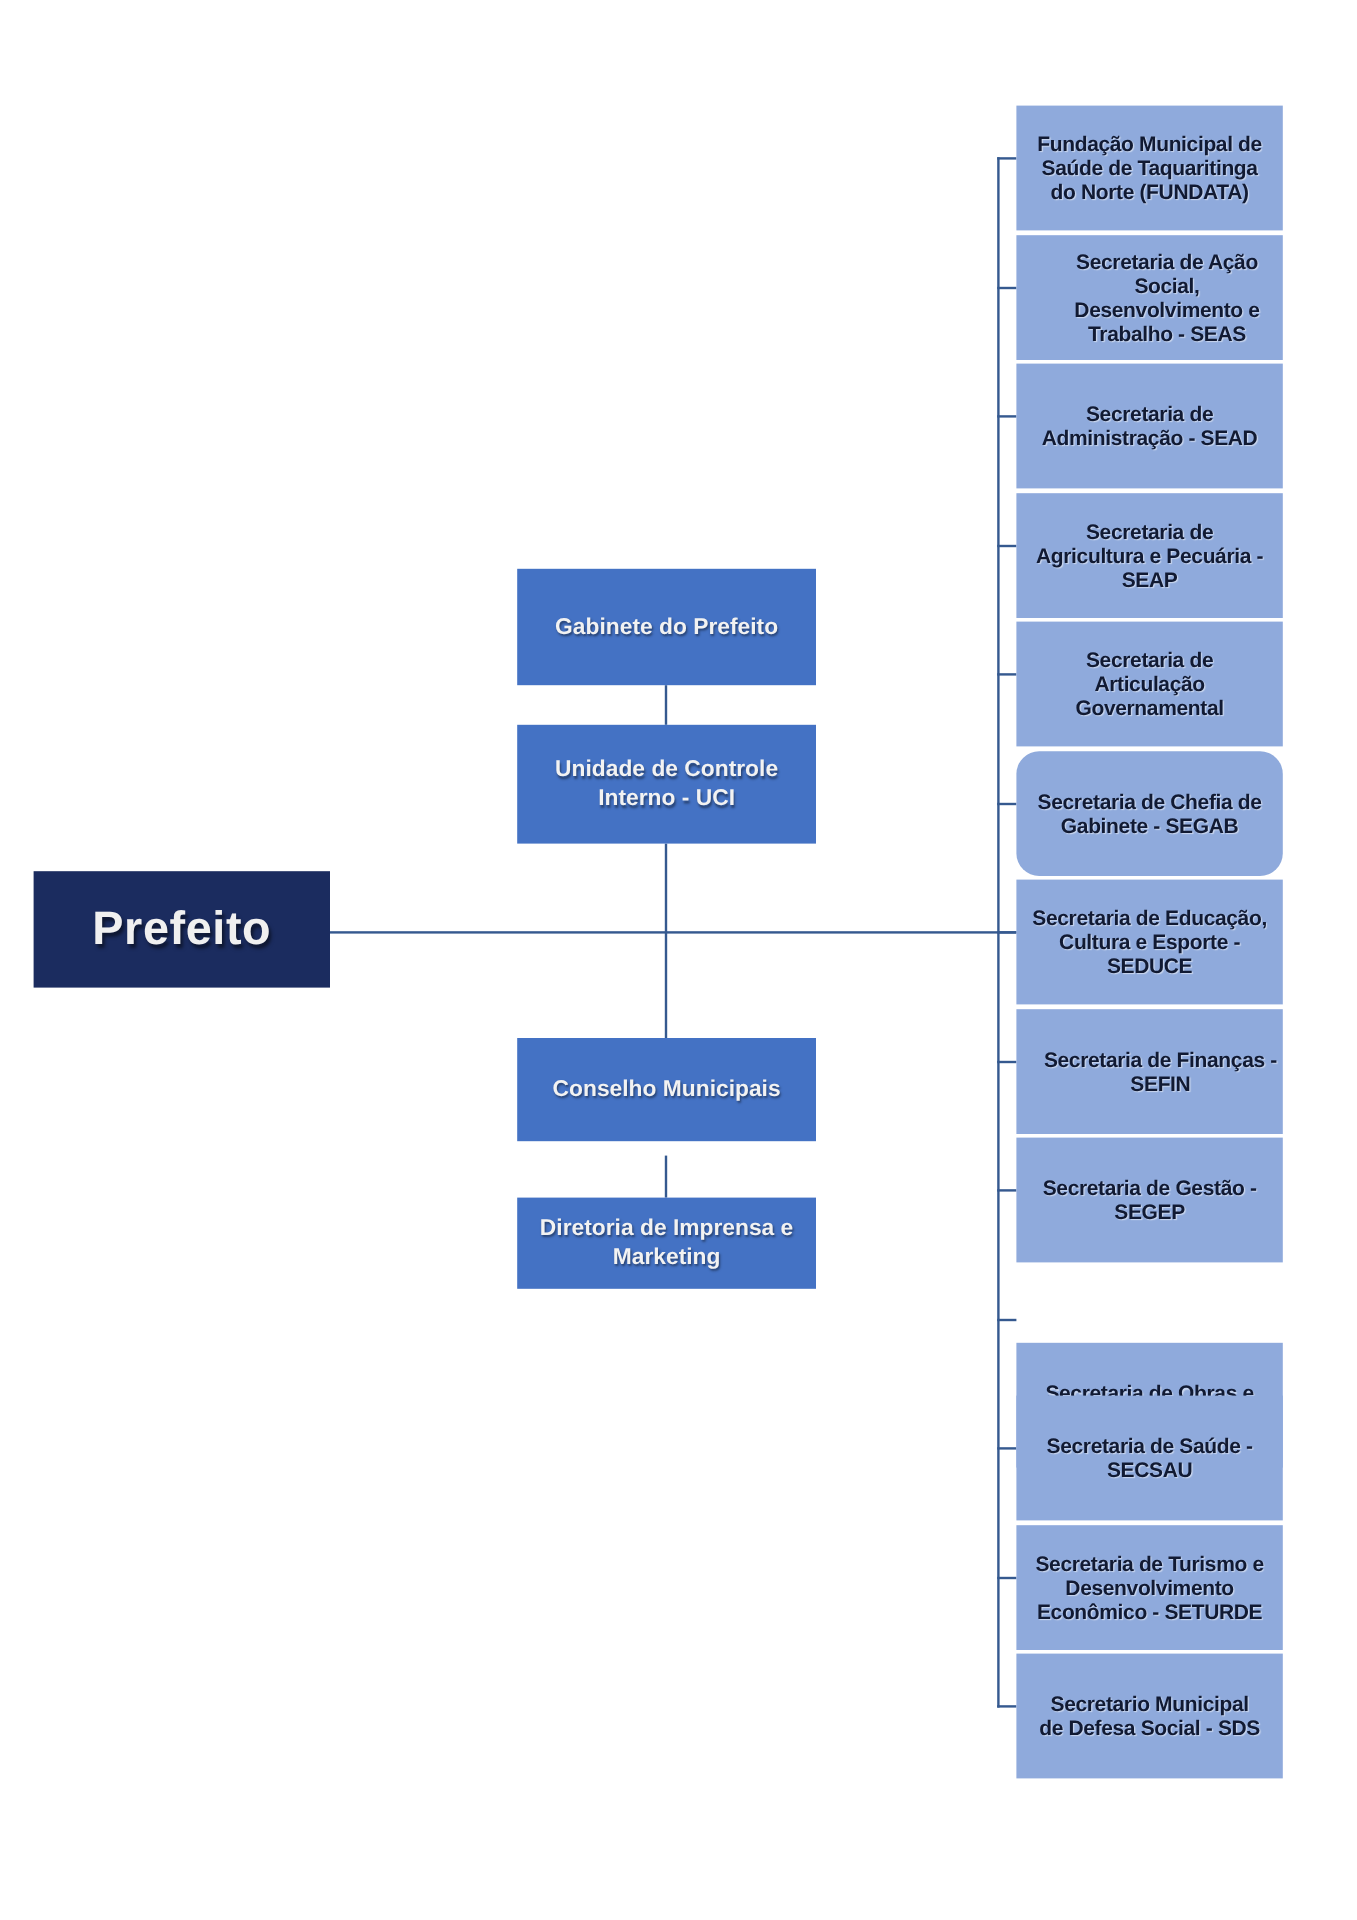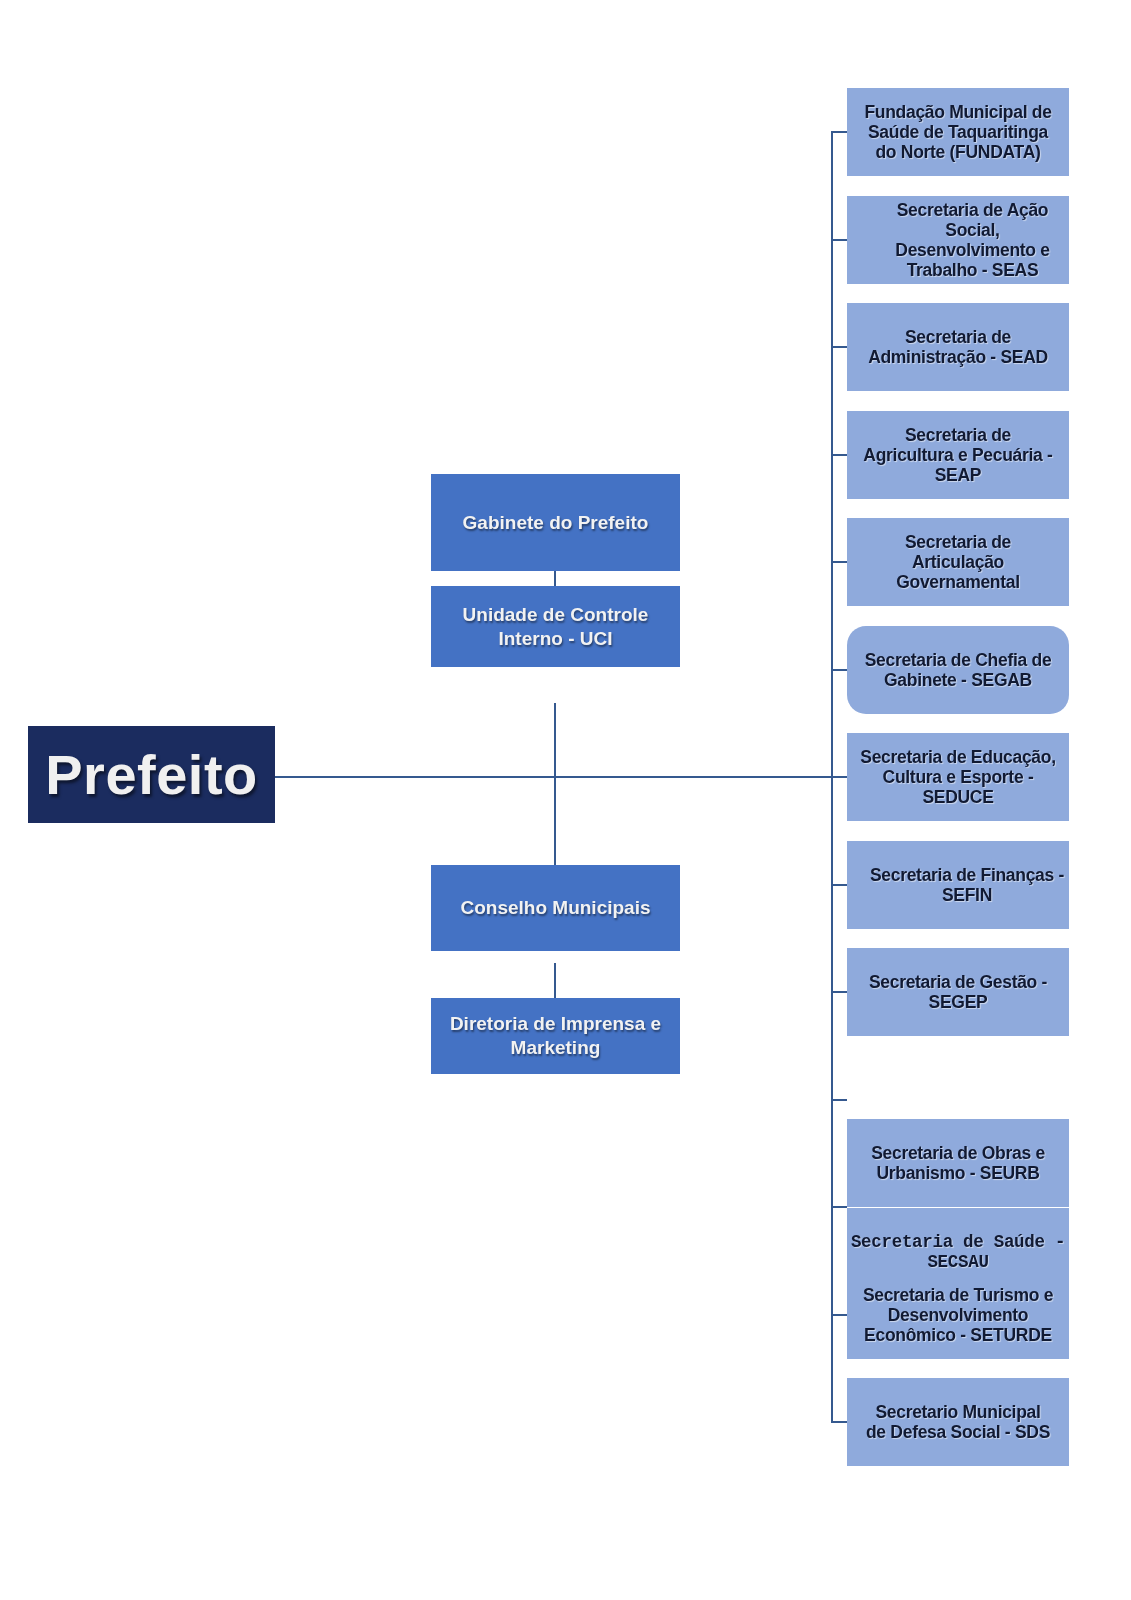"Fundação Municipal de" .sec-node { height: 88px -> 104px }
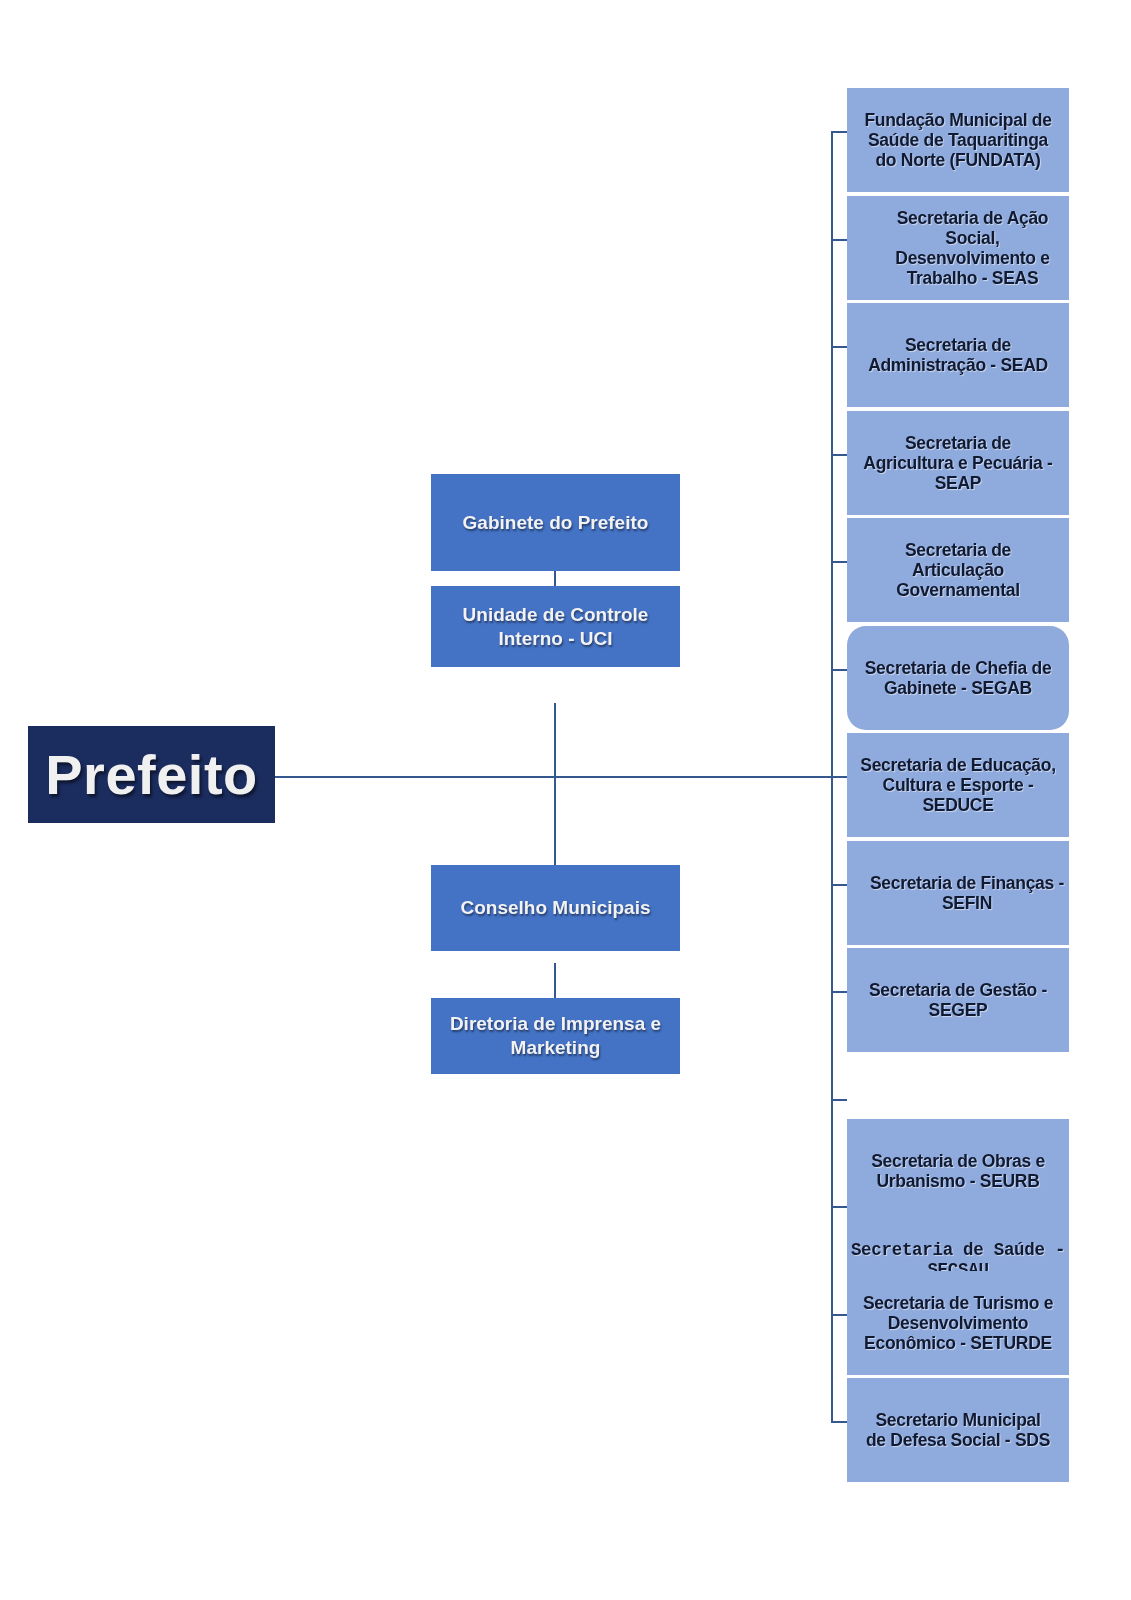"Unidade de Controle" div.node { height: 81px -> 99px; top: 586px -> 604px }
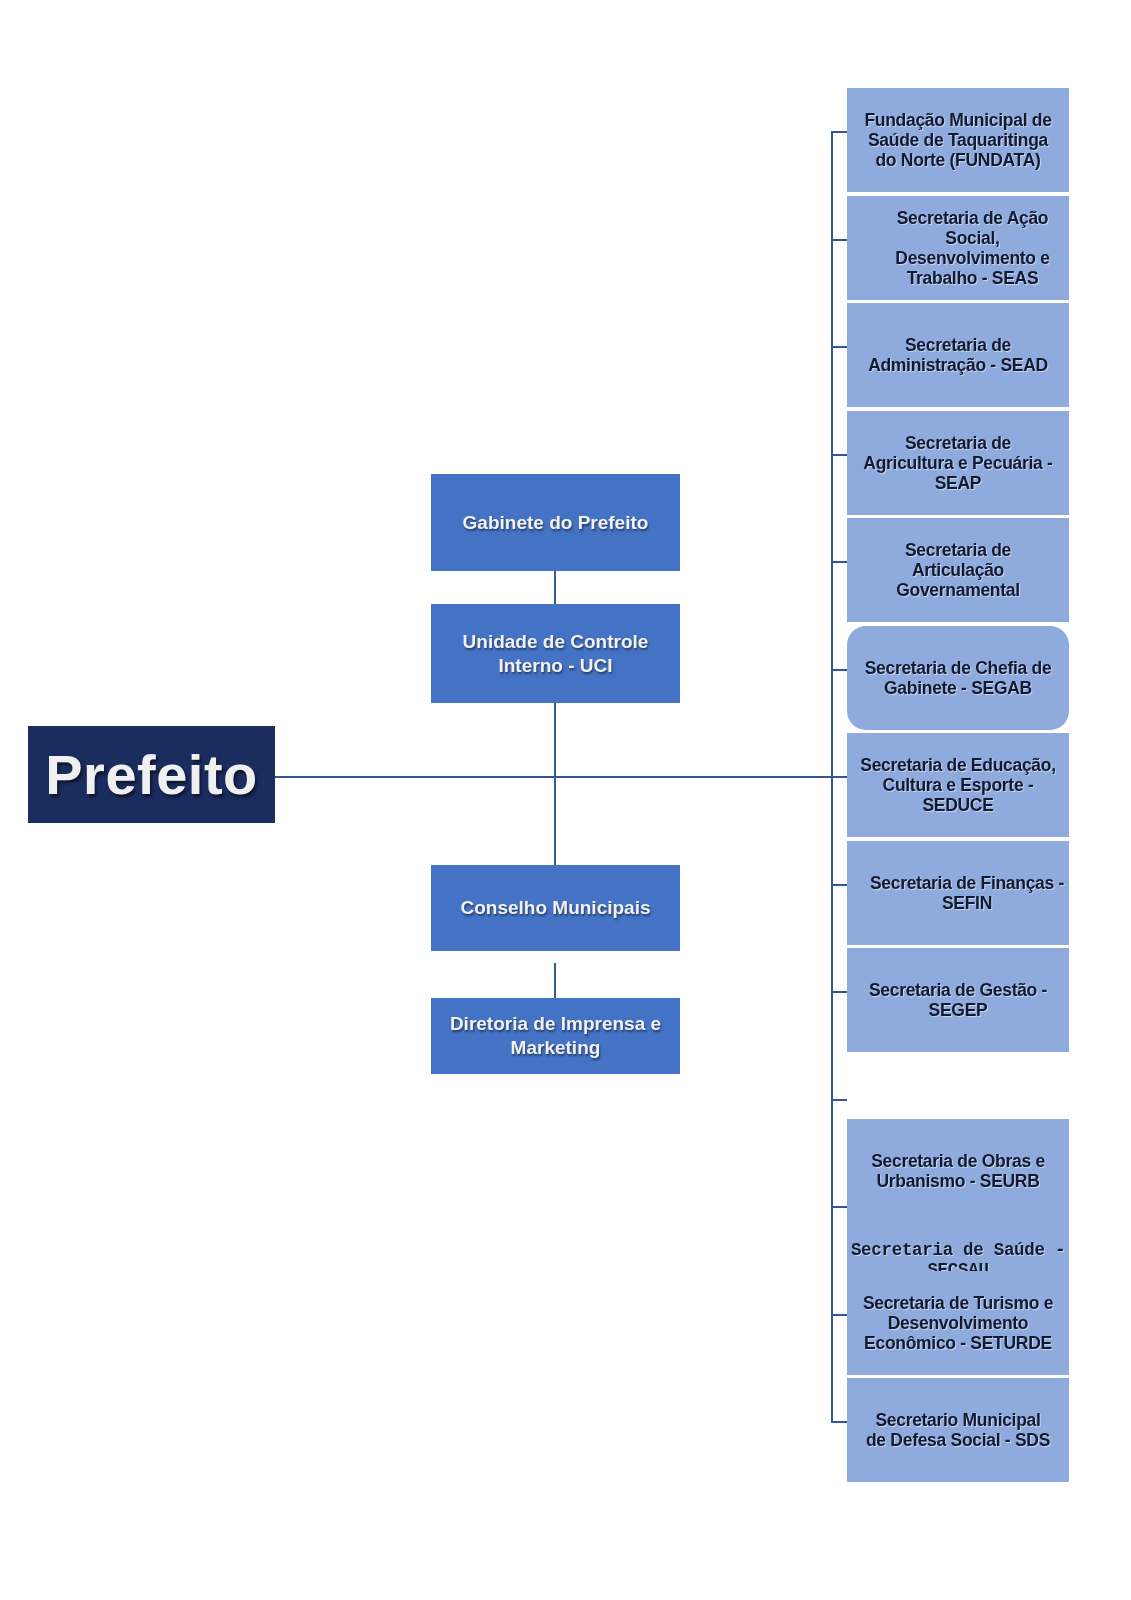"Prefeito" .root-node { font-size: 56px -> 39px }
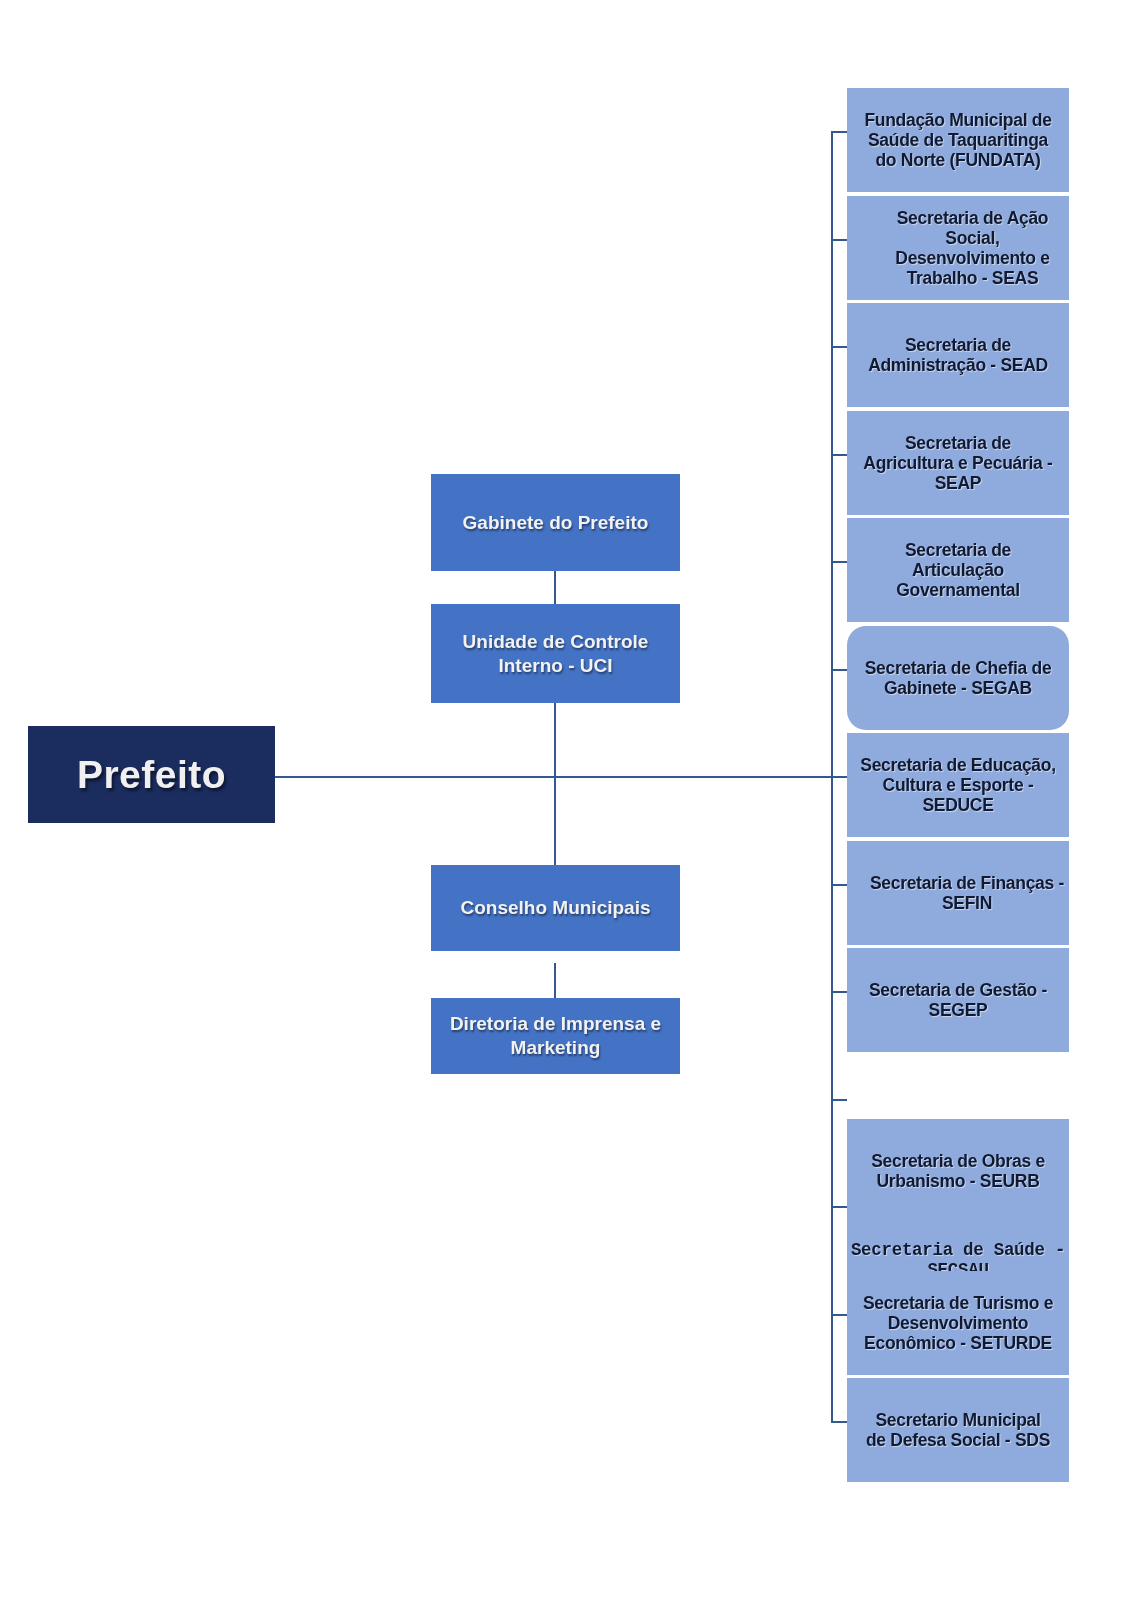"Secretaria de Saúde -" div.node { font-family: Liberation Mono, monospace -> none; top: 1208px -> 1163px }
